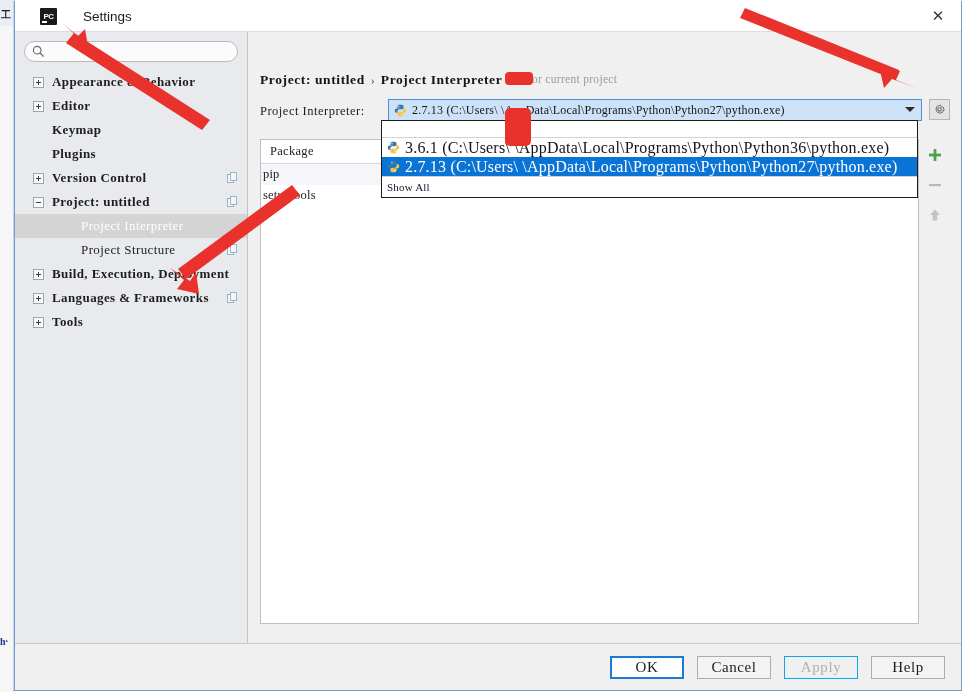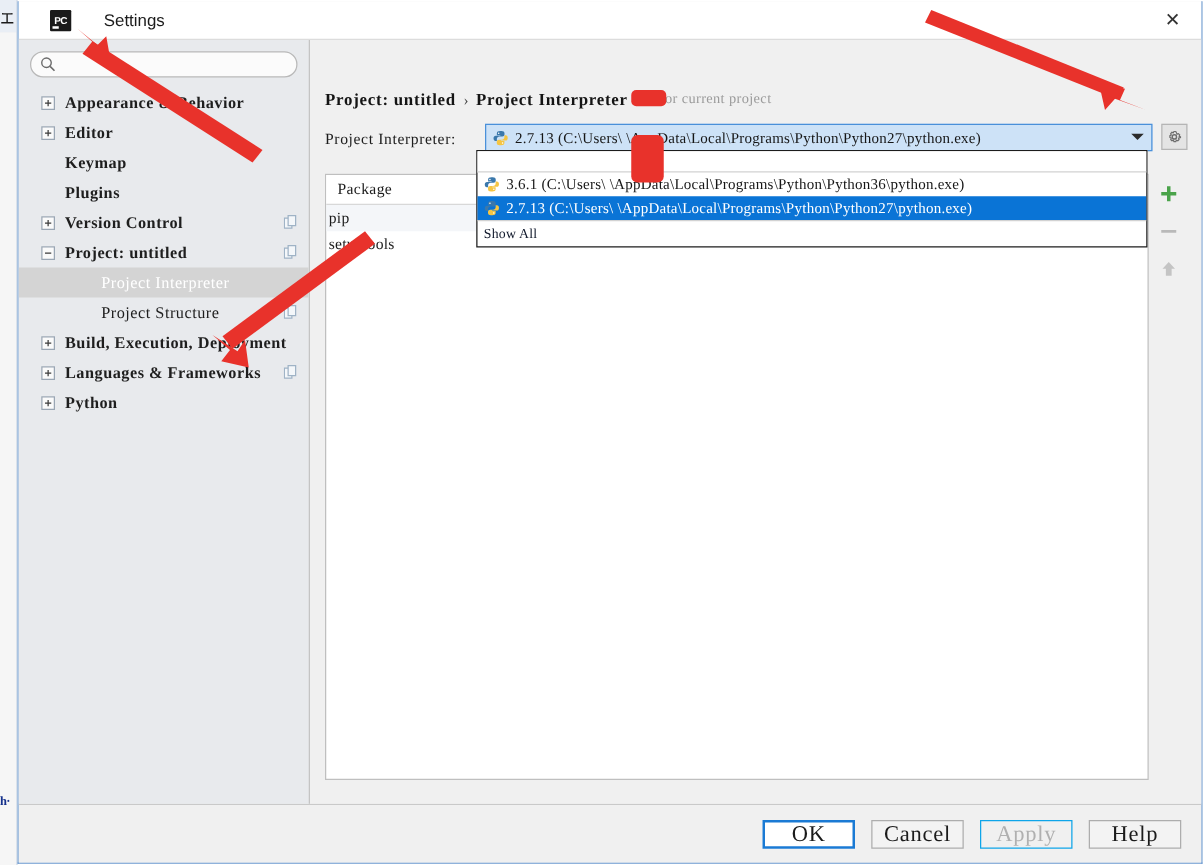"3.6.1 (C:\Users\" .dd-item { font-size: 12px -> 16px }
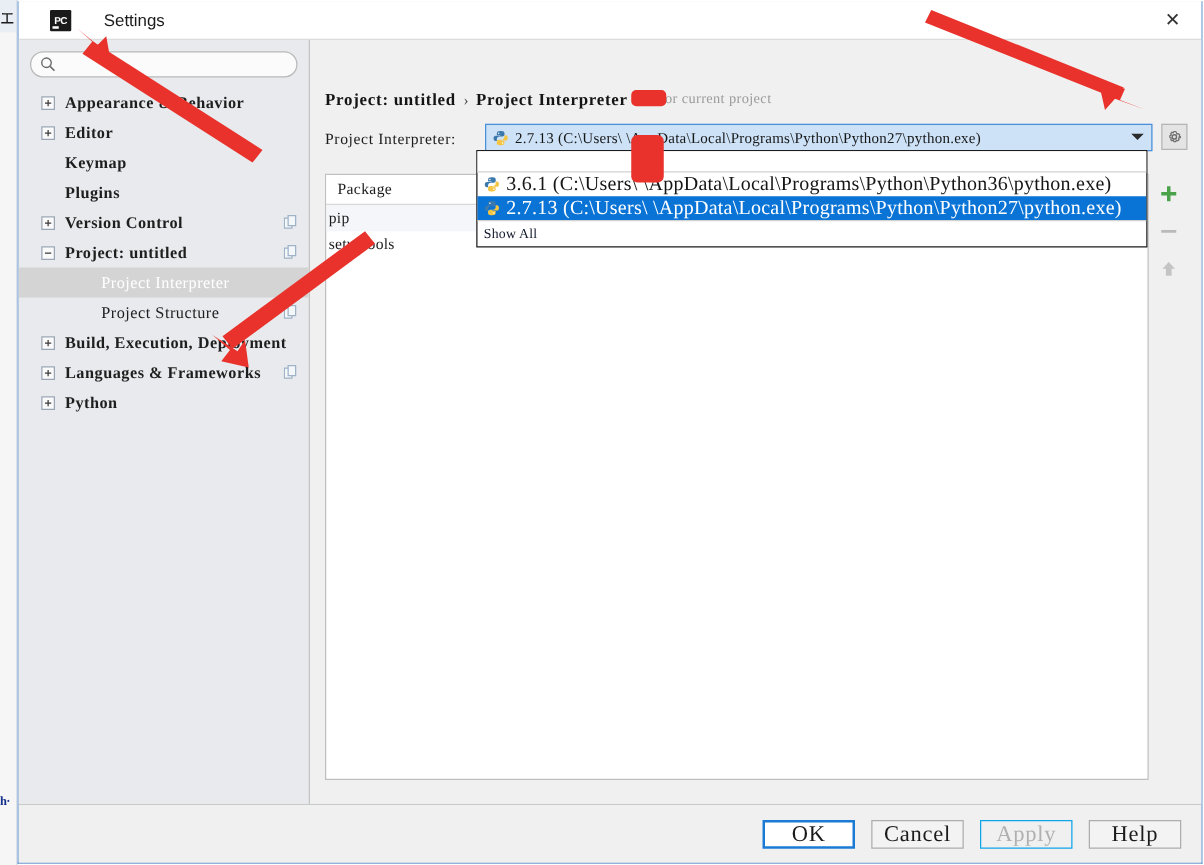"Python" span.tree-label { text: Python -> Tools }
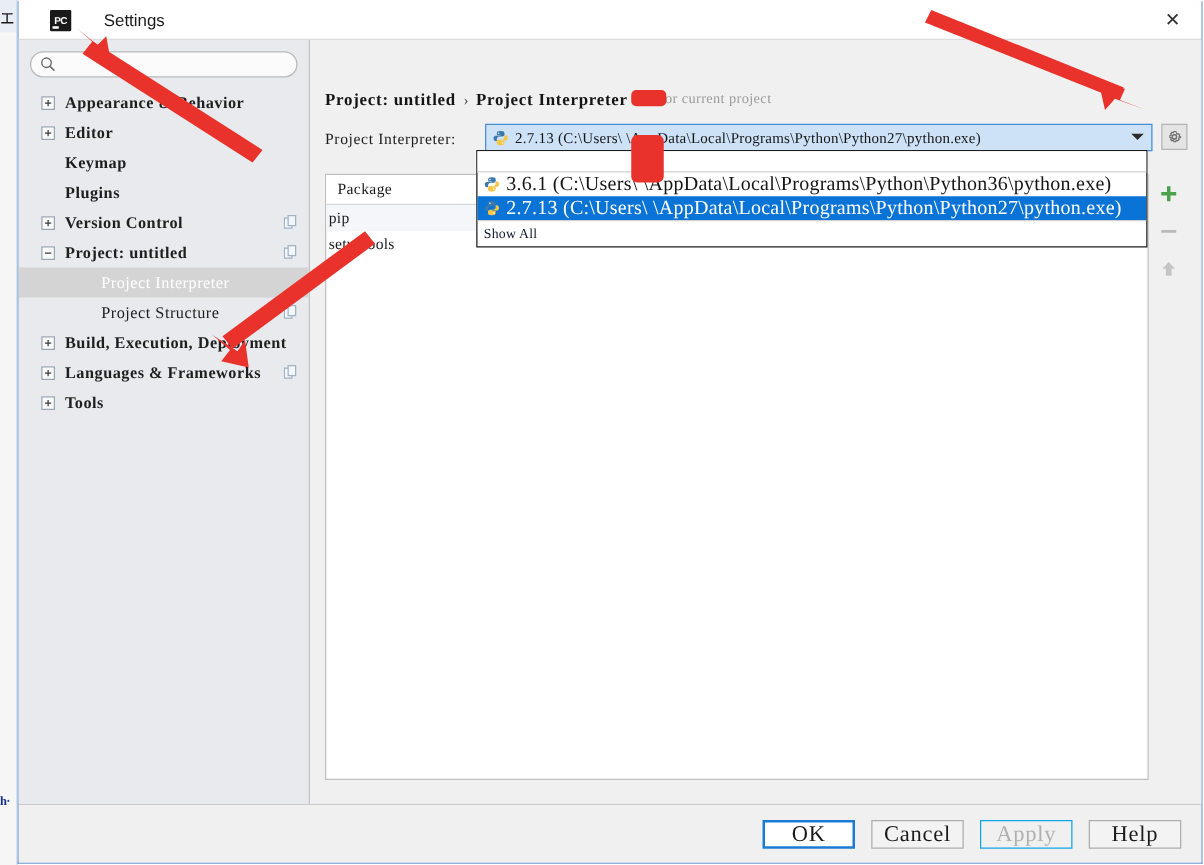"OK" .dlg-btn { font-size: 18px -> 15px }
